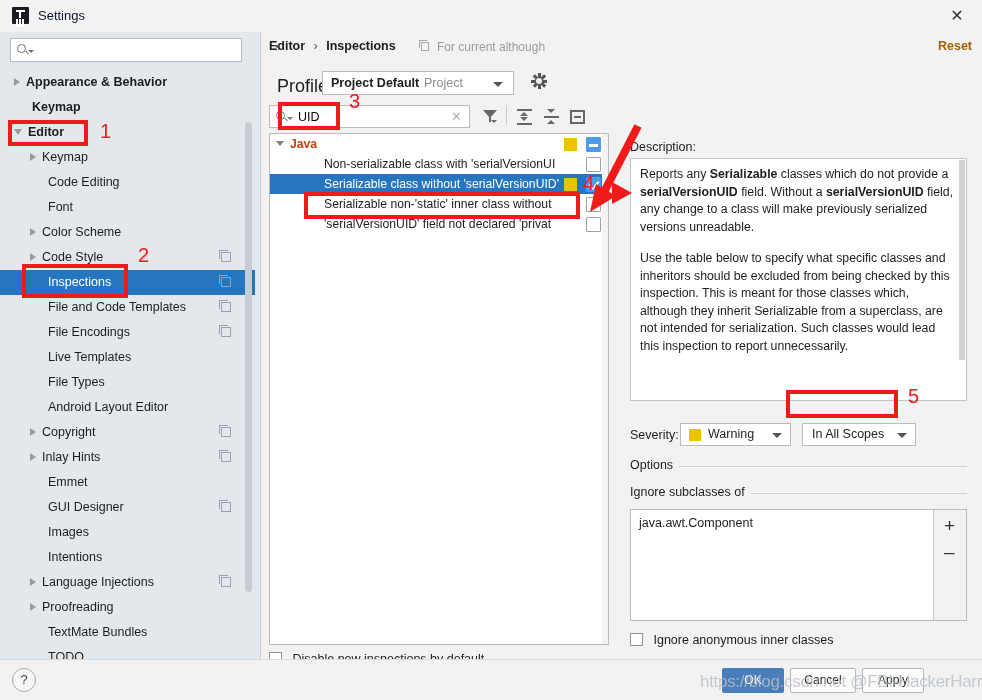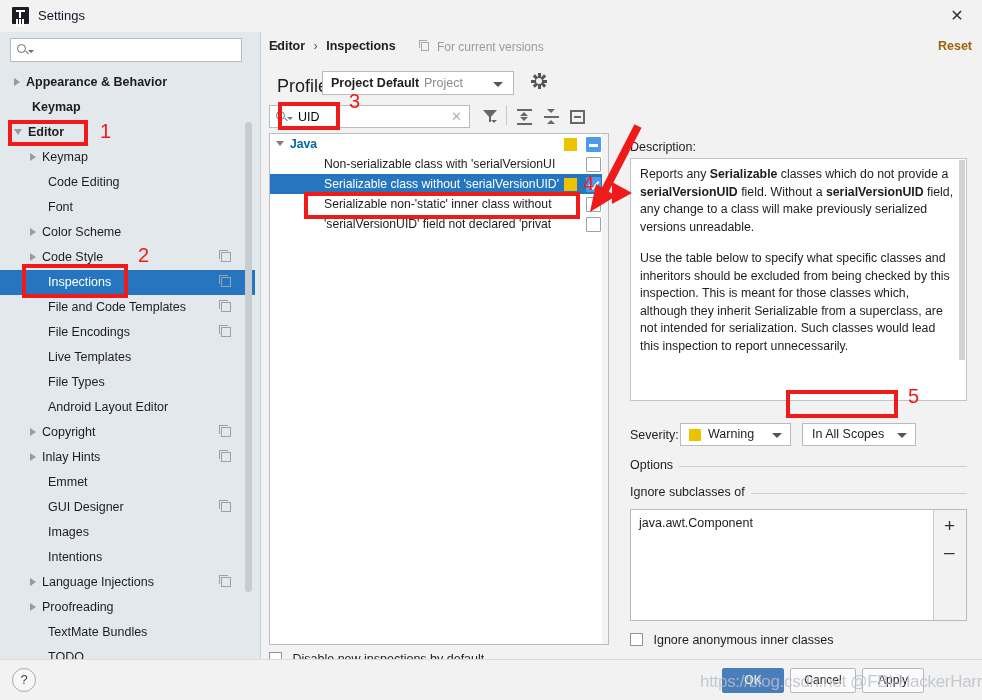"For current versions" span { text: versions -> although }
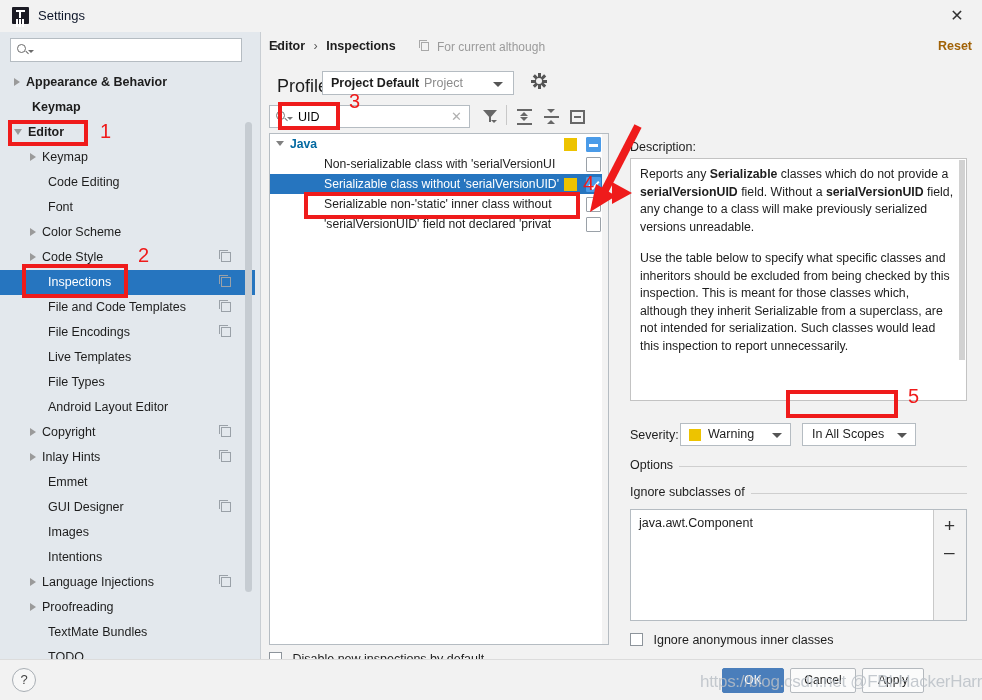"Java" .ilbl.group { color: #0369a1 -> #c2410c }
